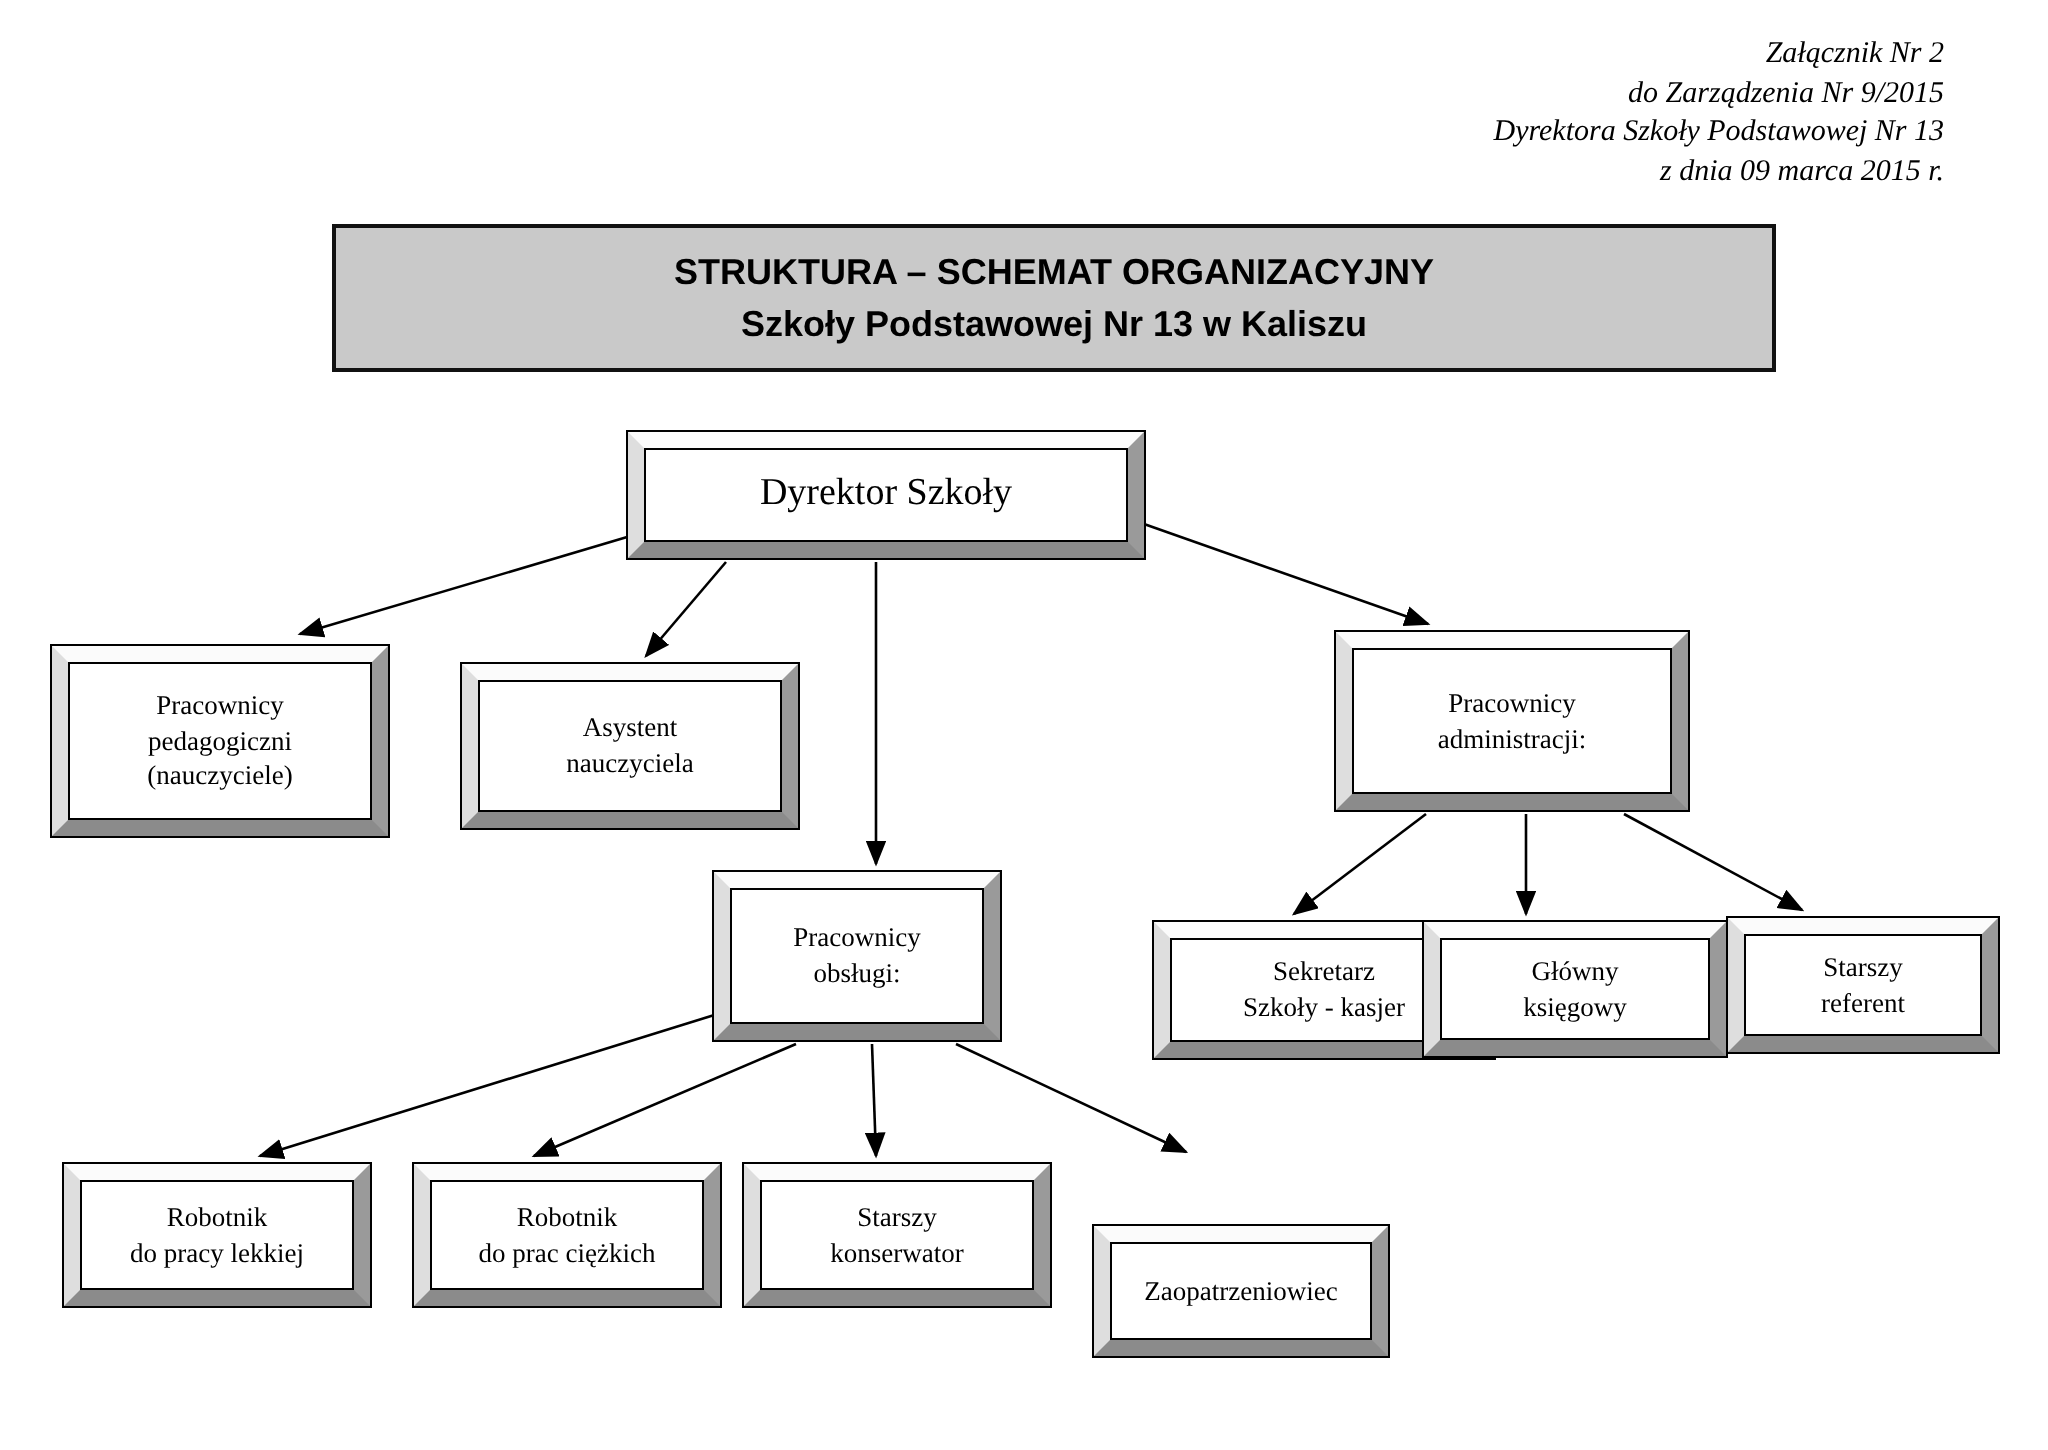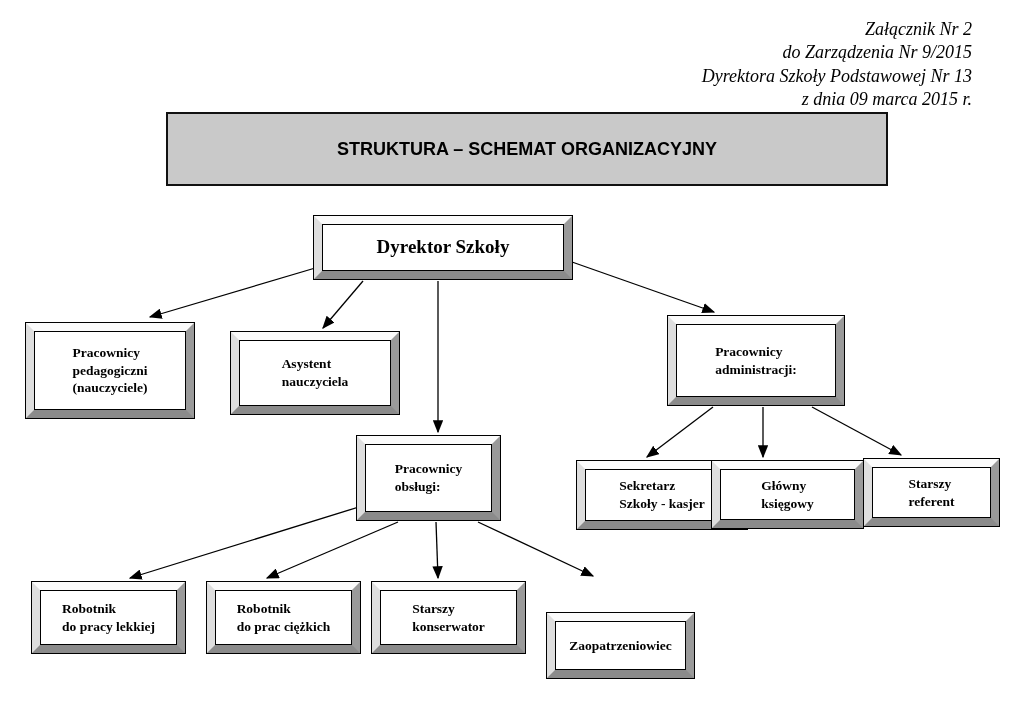"Załącznik Nr 2" .annotation { font-size: 18px -> 15px }
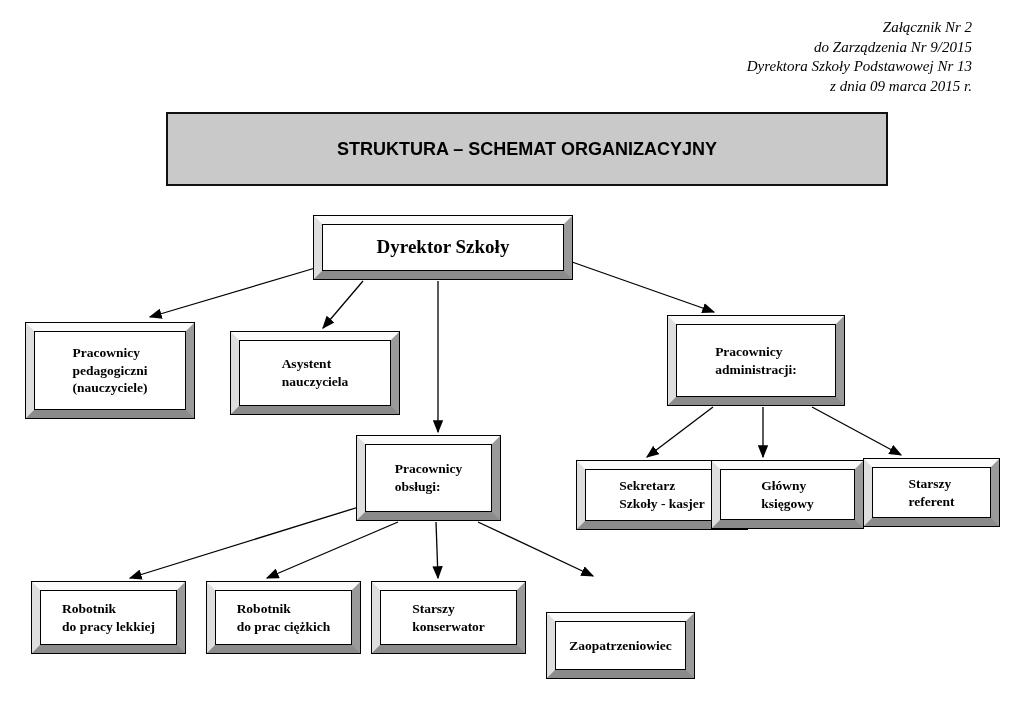"Szkoły Podstawowej Nr 13 w" div { html: none -> <div>Szkoły Podstawowej Nr 13 w Kaliszu</div> }
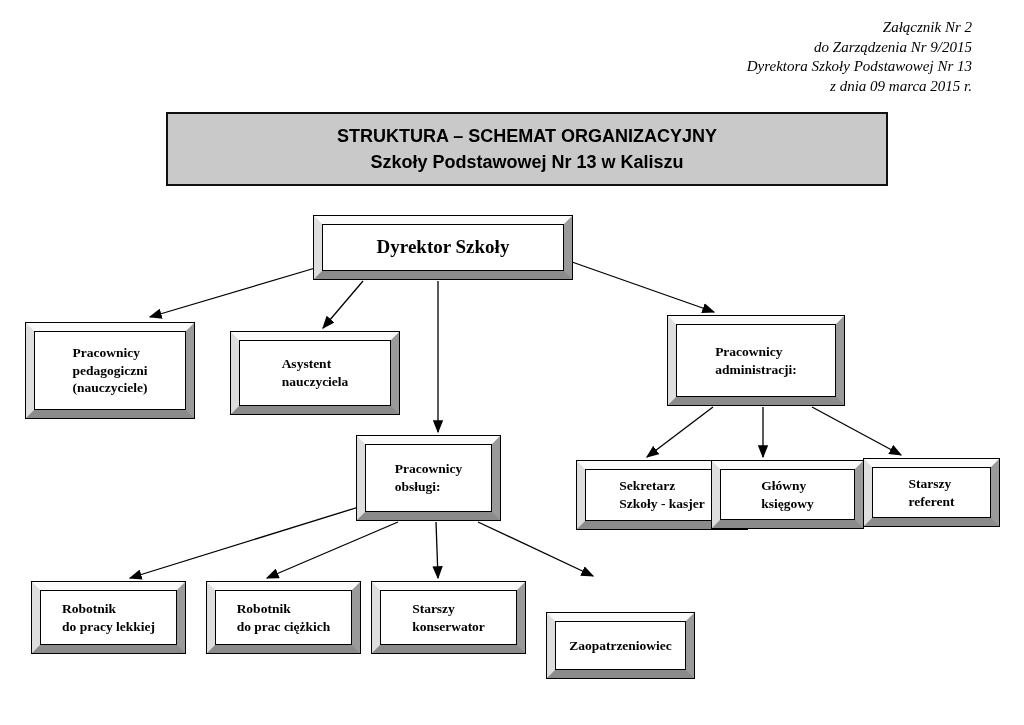"Dyrektor Szkoły" .node .inner { font-weight: bold -> normal; text-align: none -> center }
